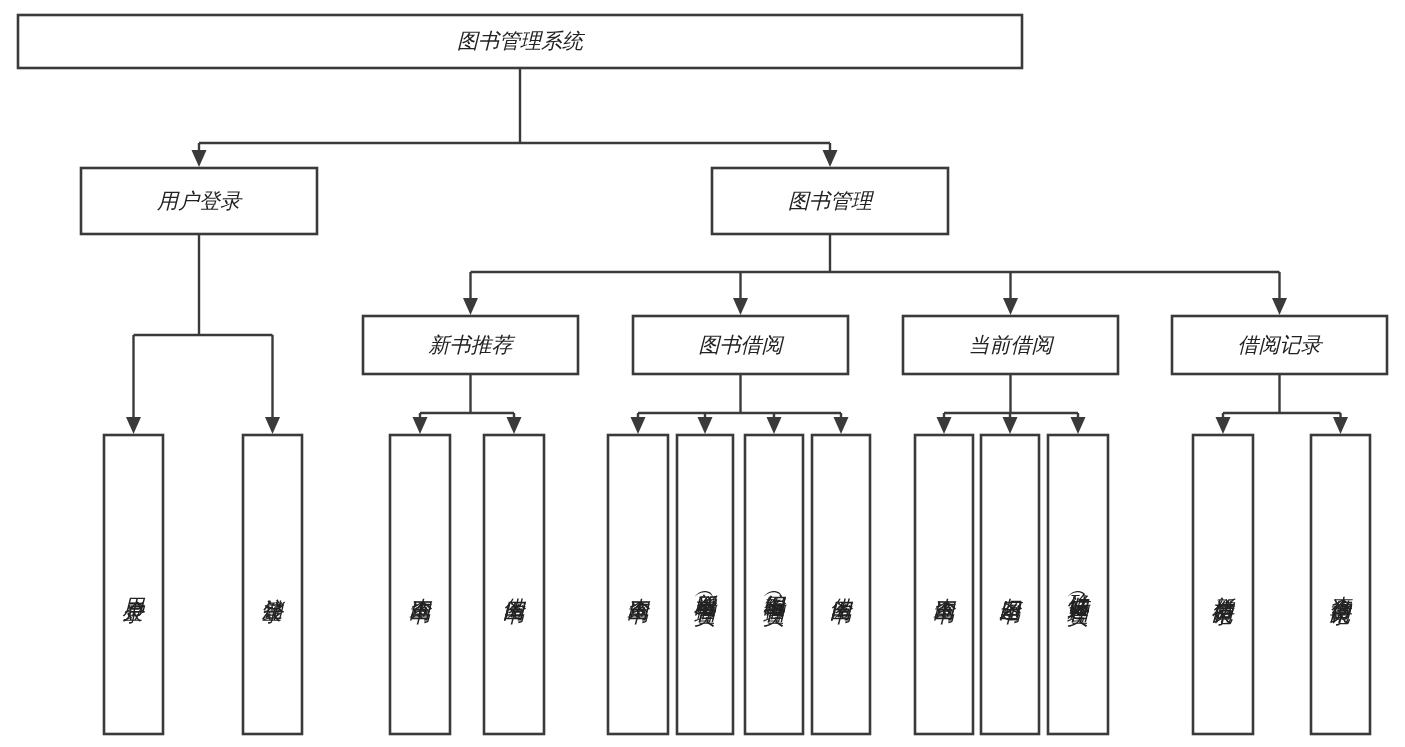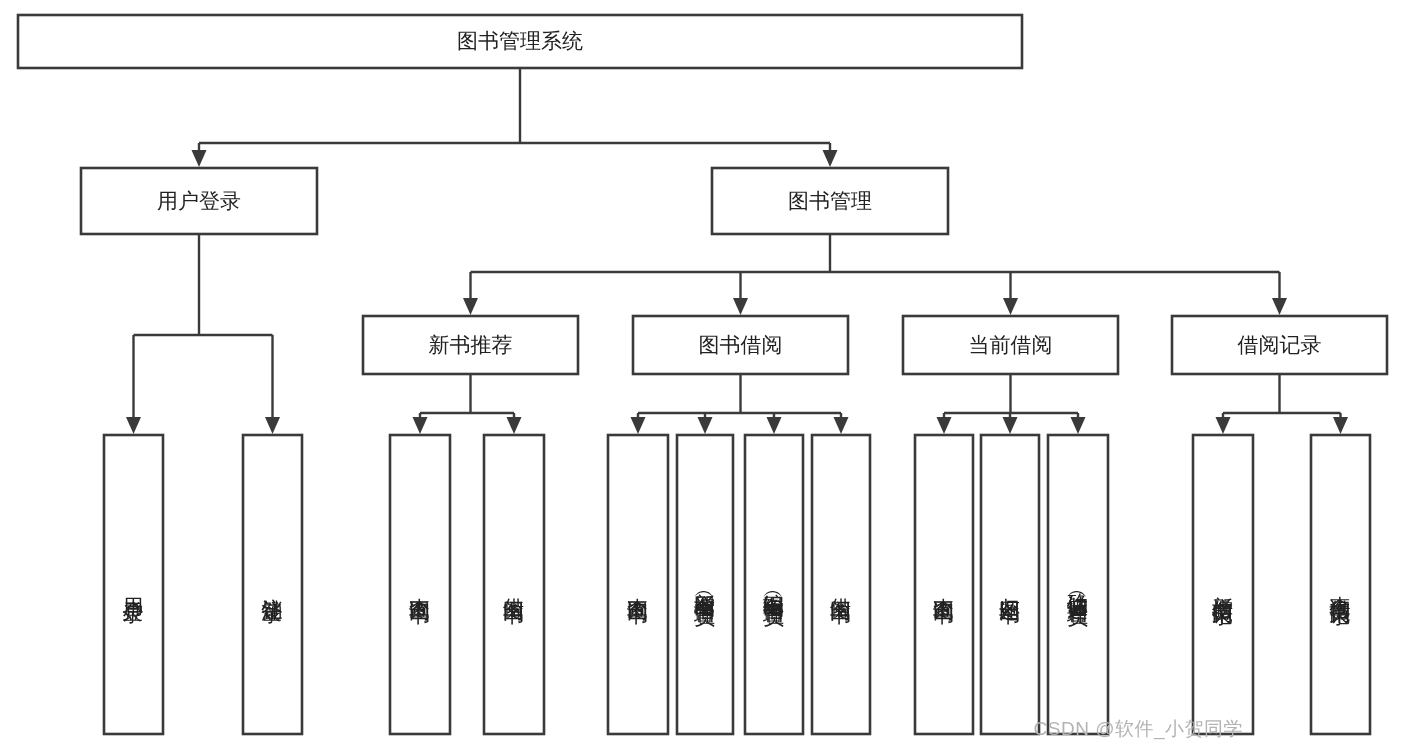"图书管理系统" #diagram-root { font-style: none -> italic }
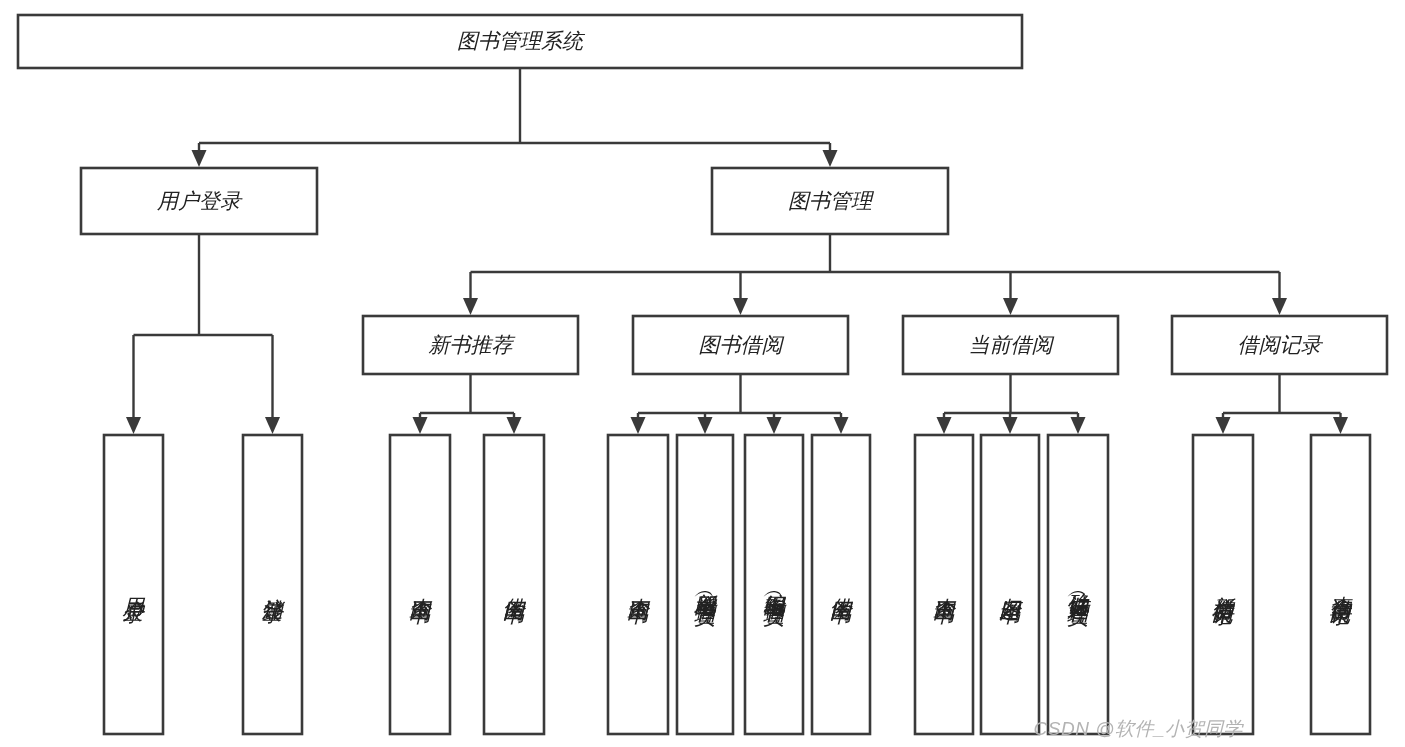"CSDN @软件_小贺同学" div.watermark { html: <div>CSDN @软件_小贺同学</div> -> none }
